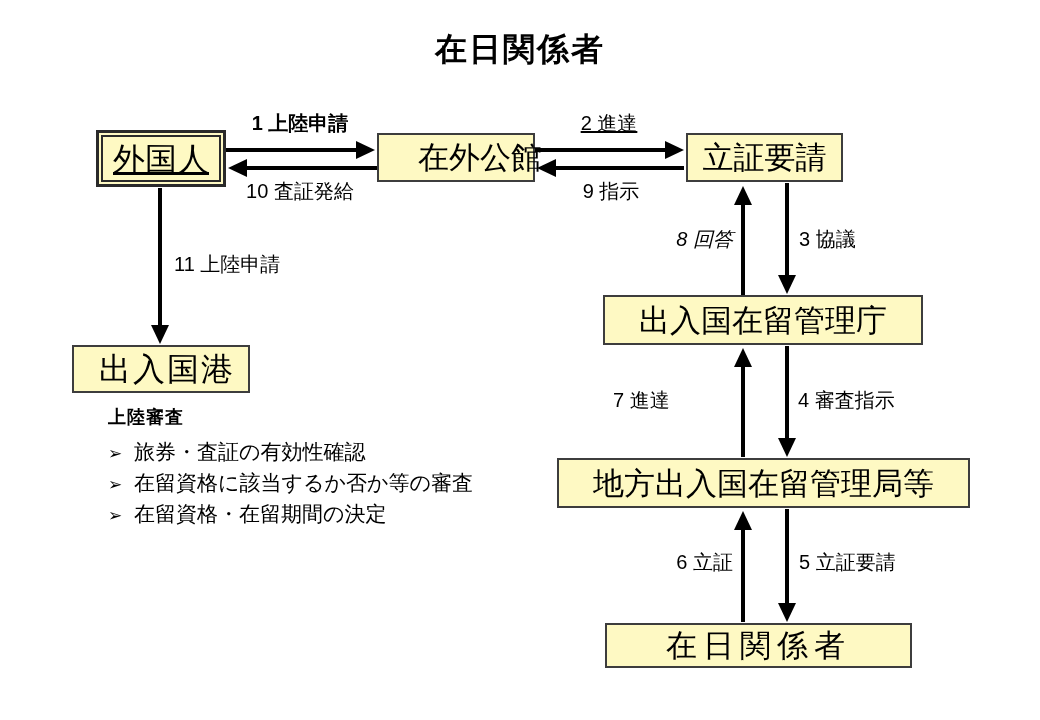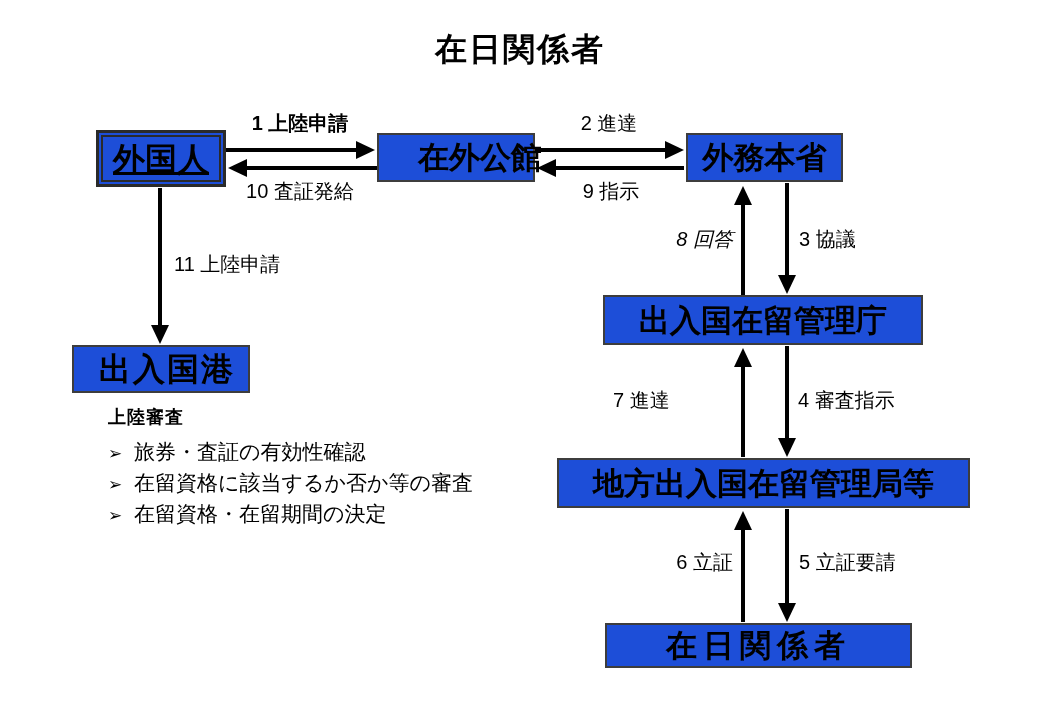"2 進達" .lbl-e2 { text-decoration: none -> underline }
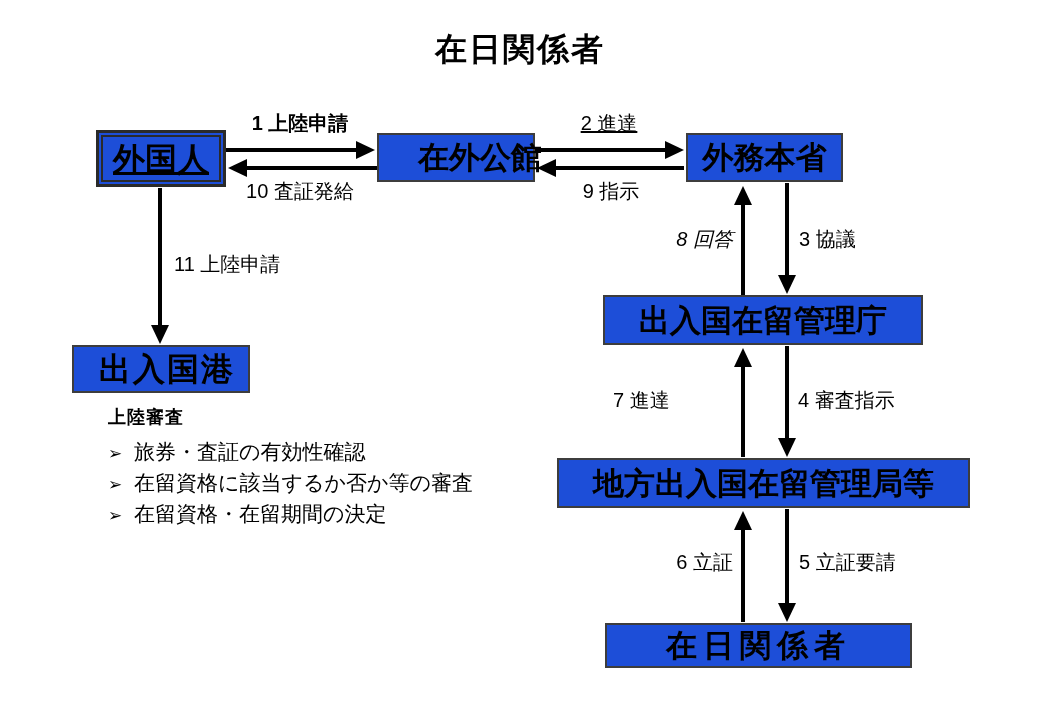"外国人" .node { background: #1d4ed8 -> #fef9c3; font-weight: bold -> none }
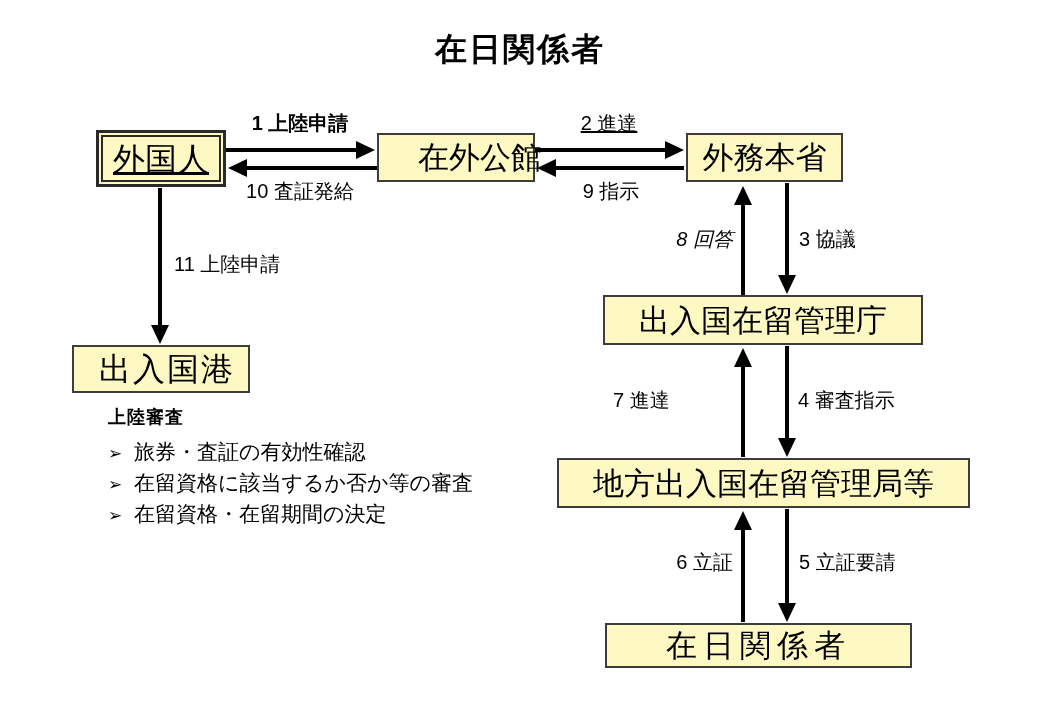"外務本省" span { text: 外務本省 -> 立証要請 }
